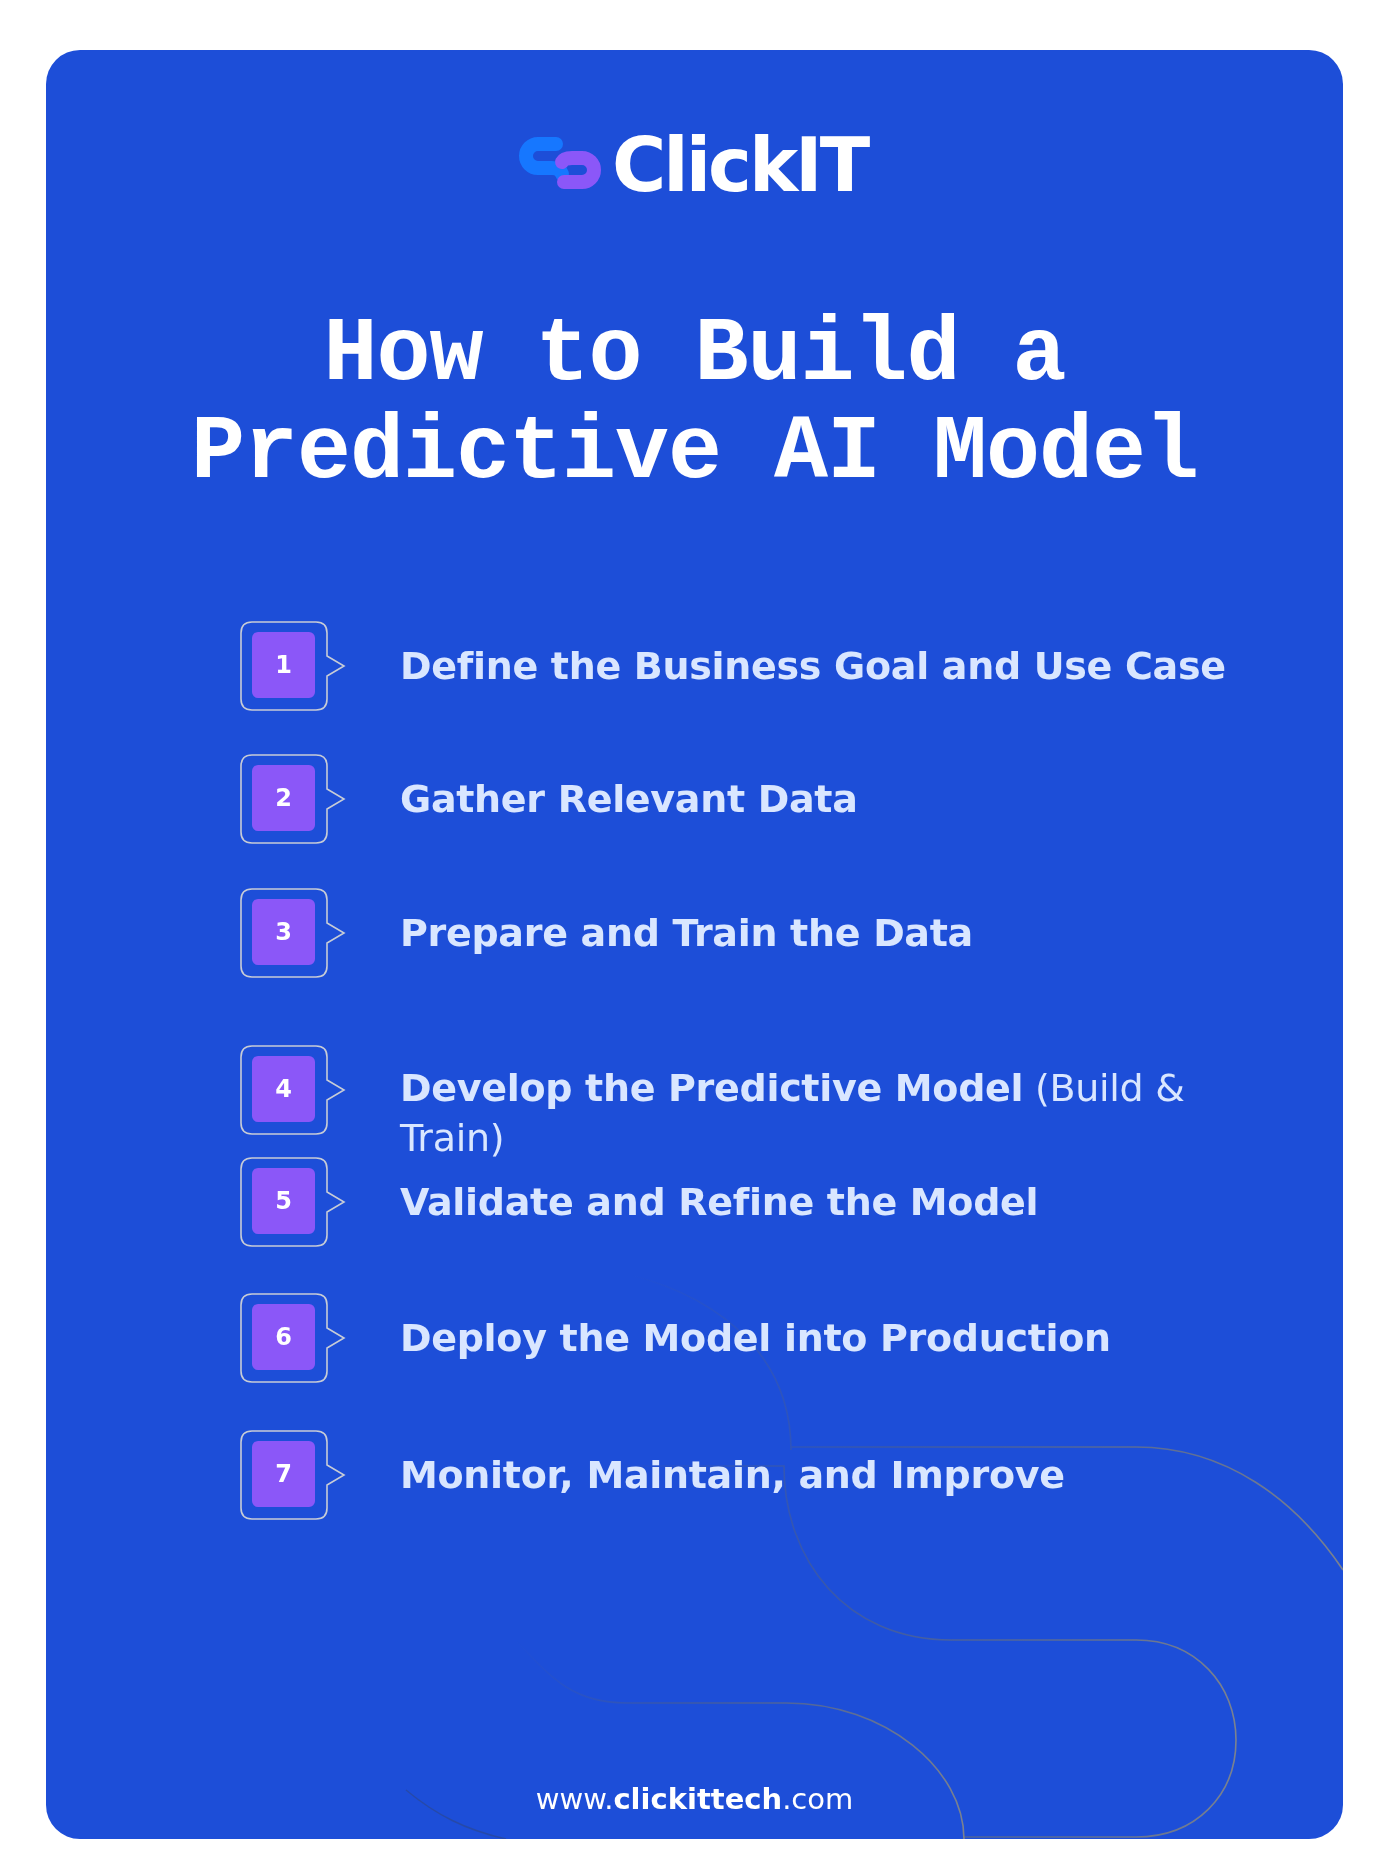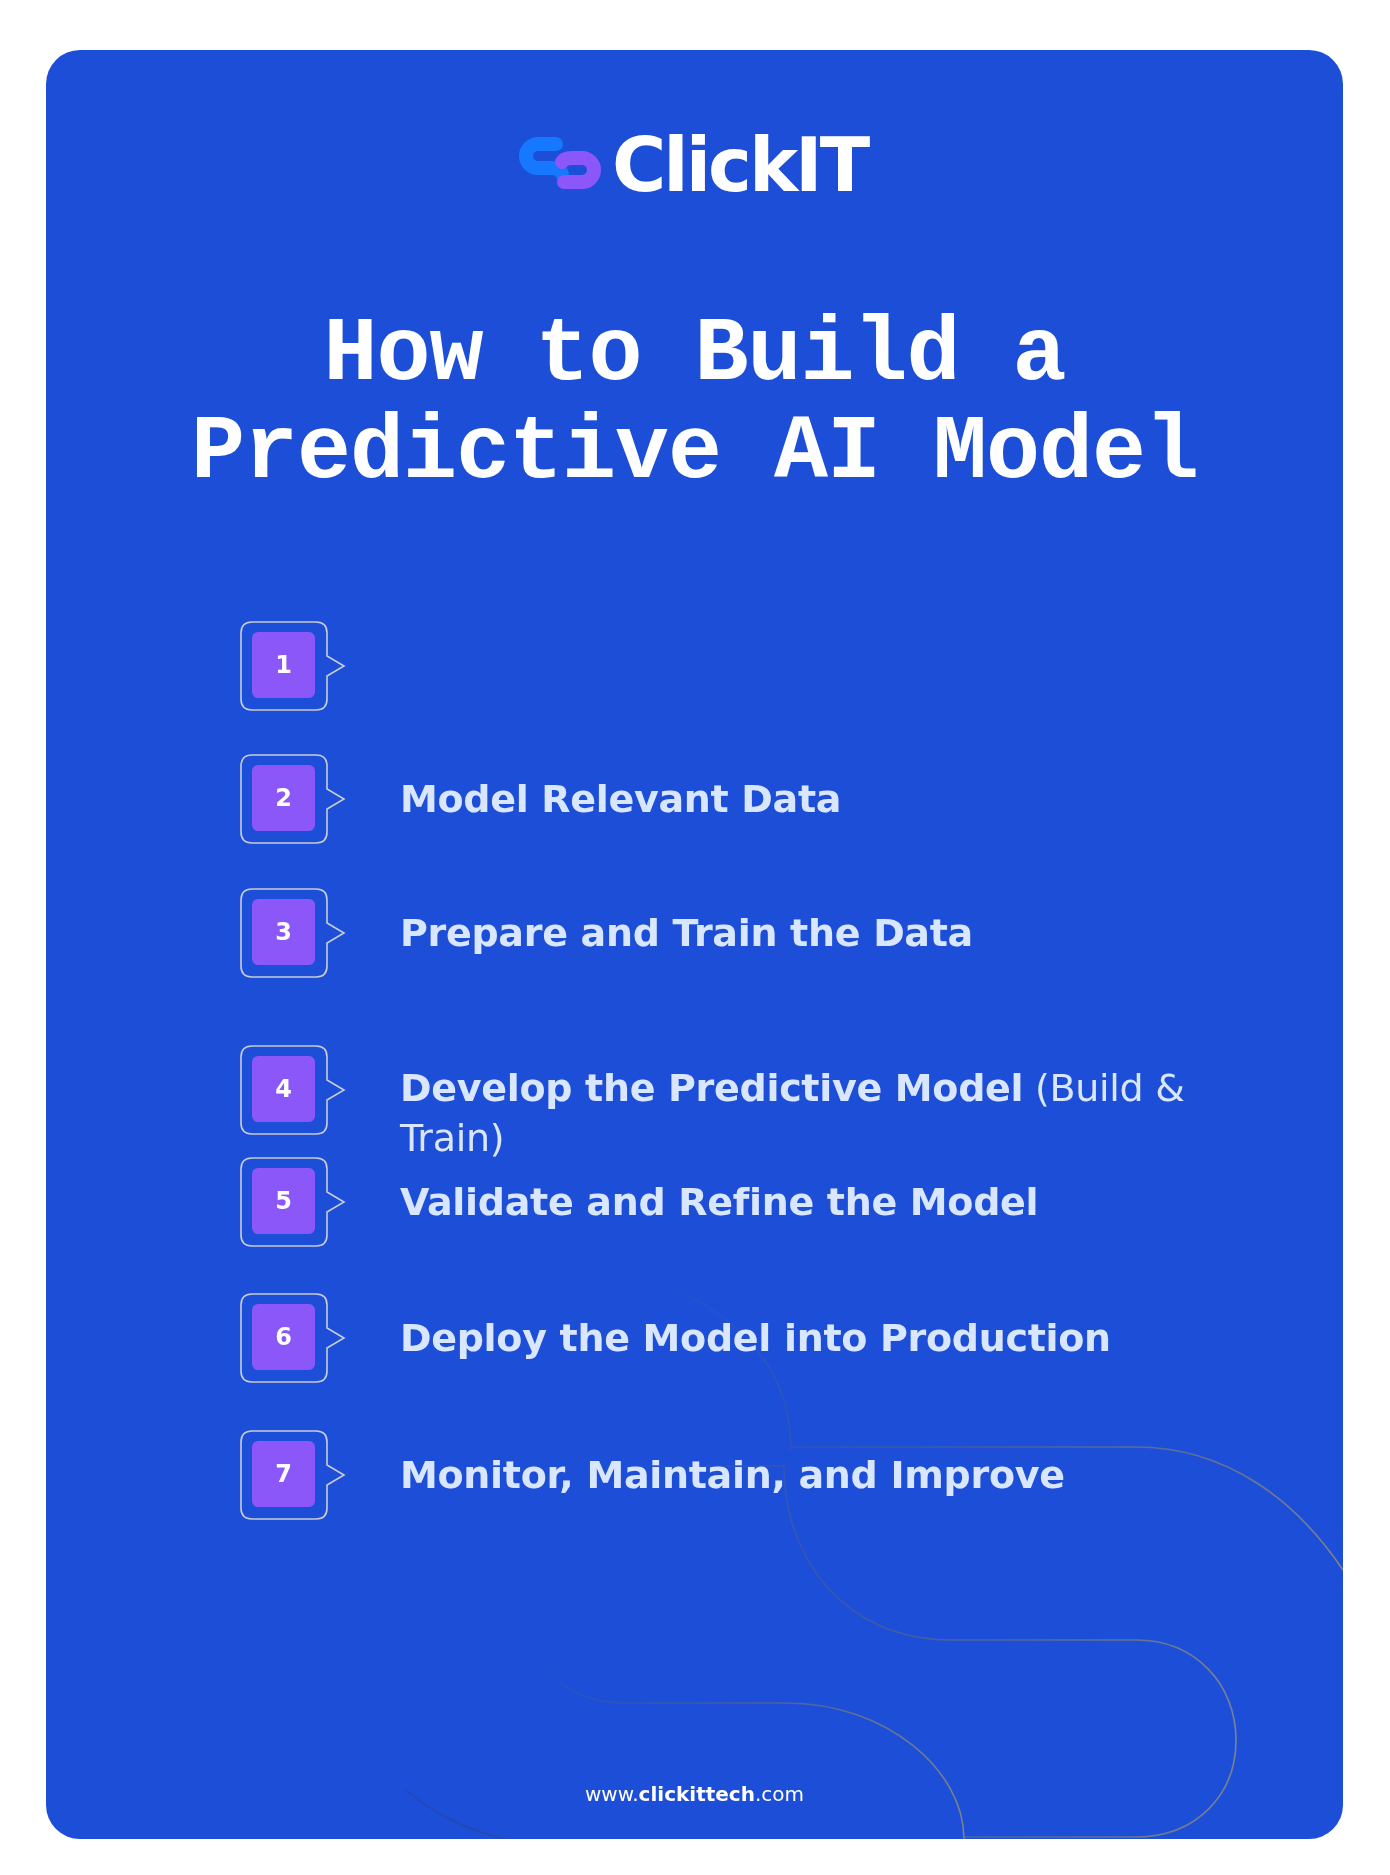"Define the Business Goal and" div.step-text { html: none -> <div><b>Define the Business Goal and Use Case</b></div> }
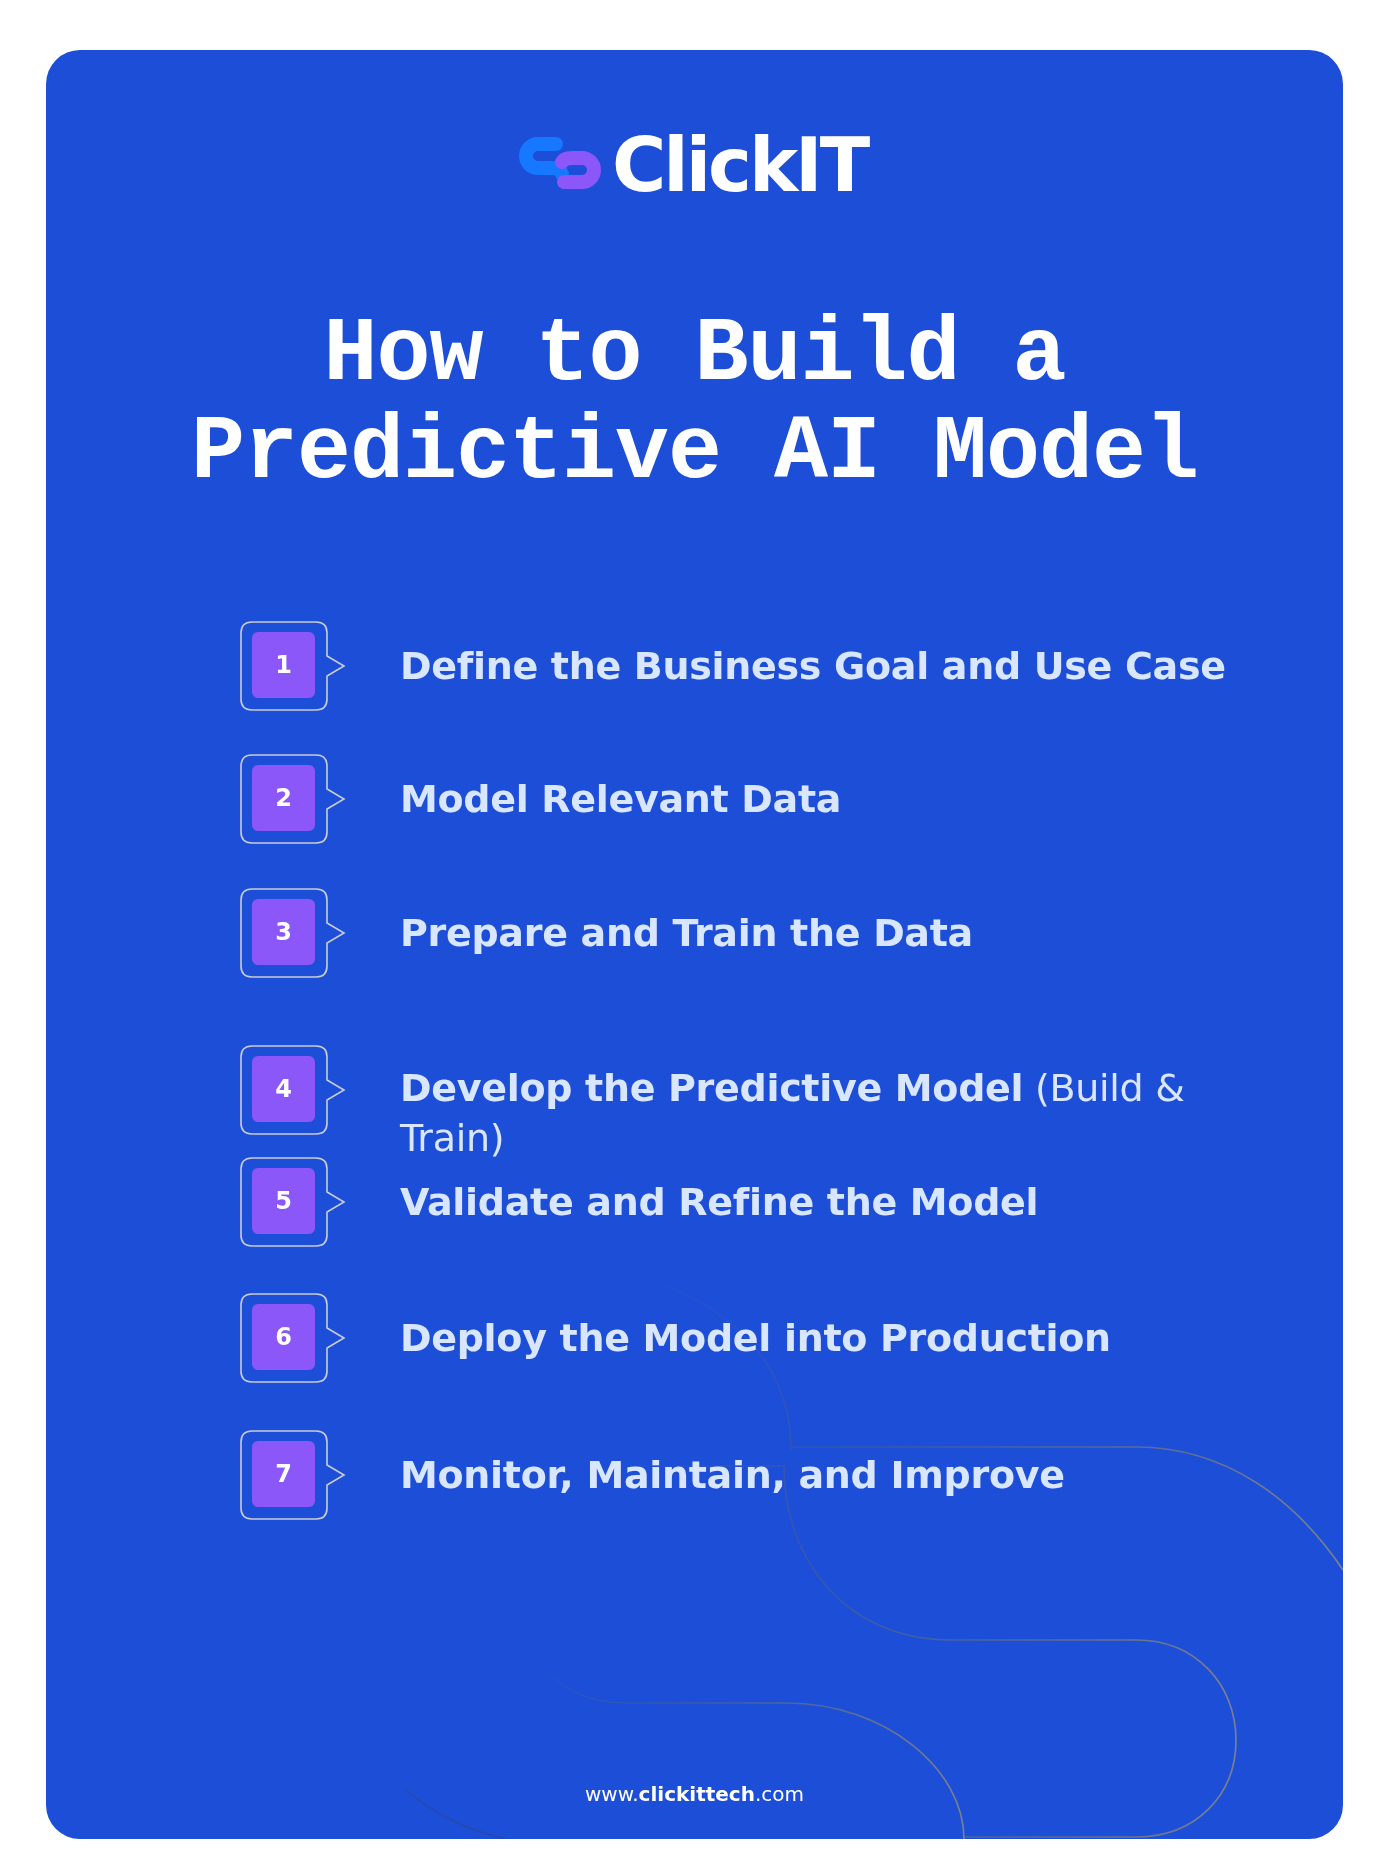"Model Relevant Data" b { text: Model -> Gather }
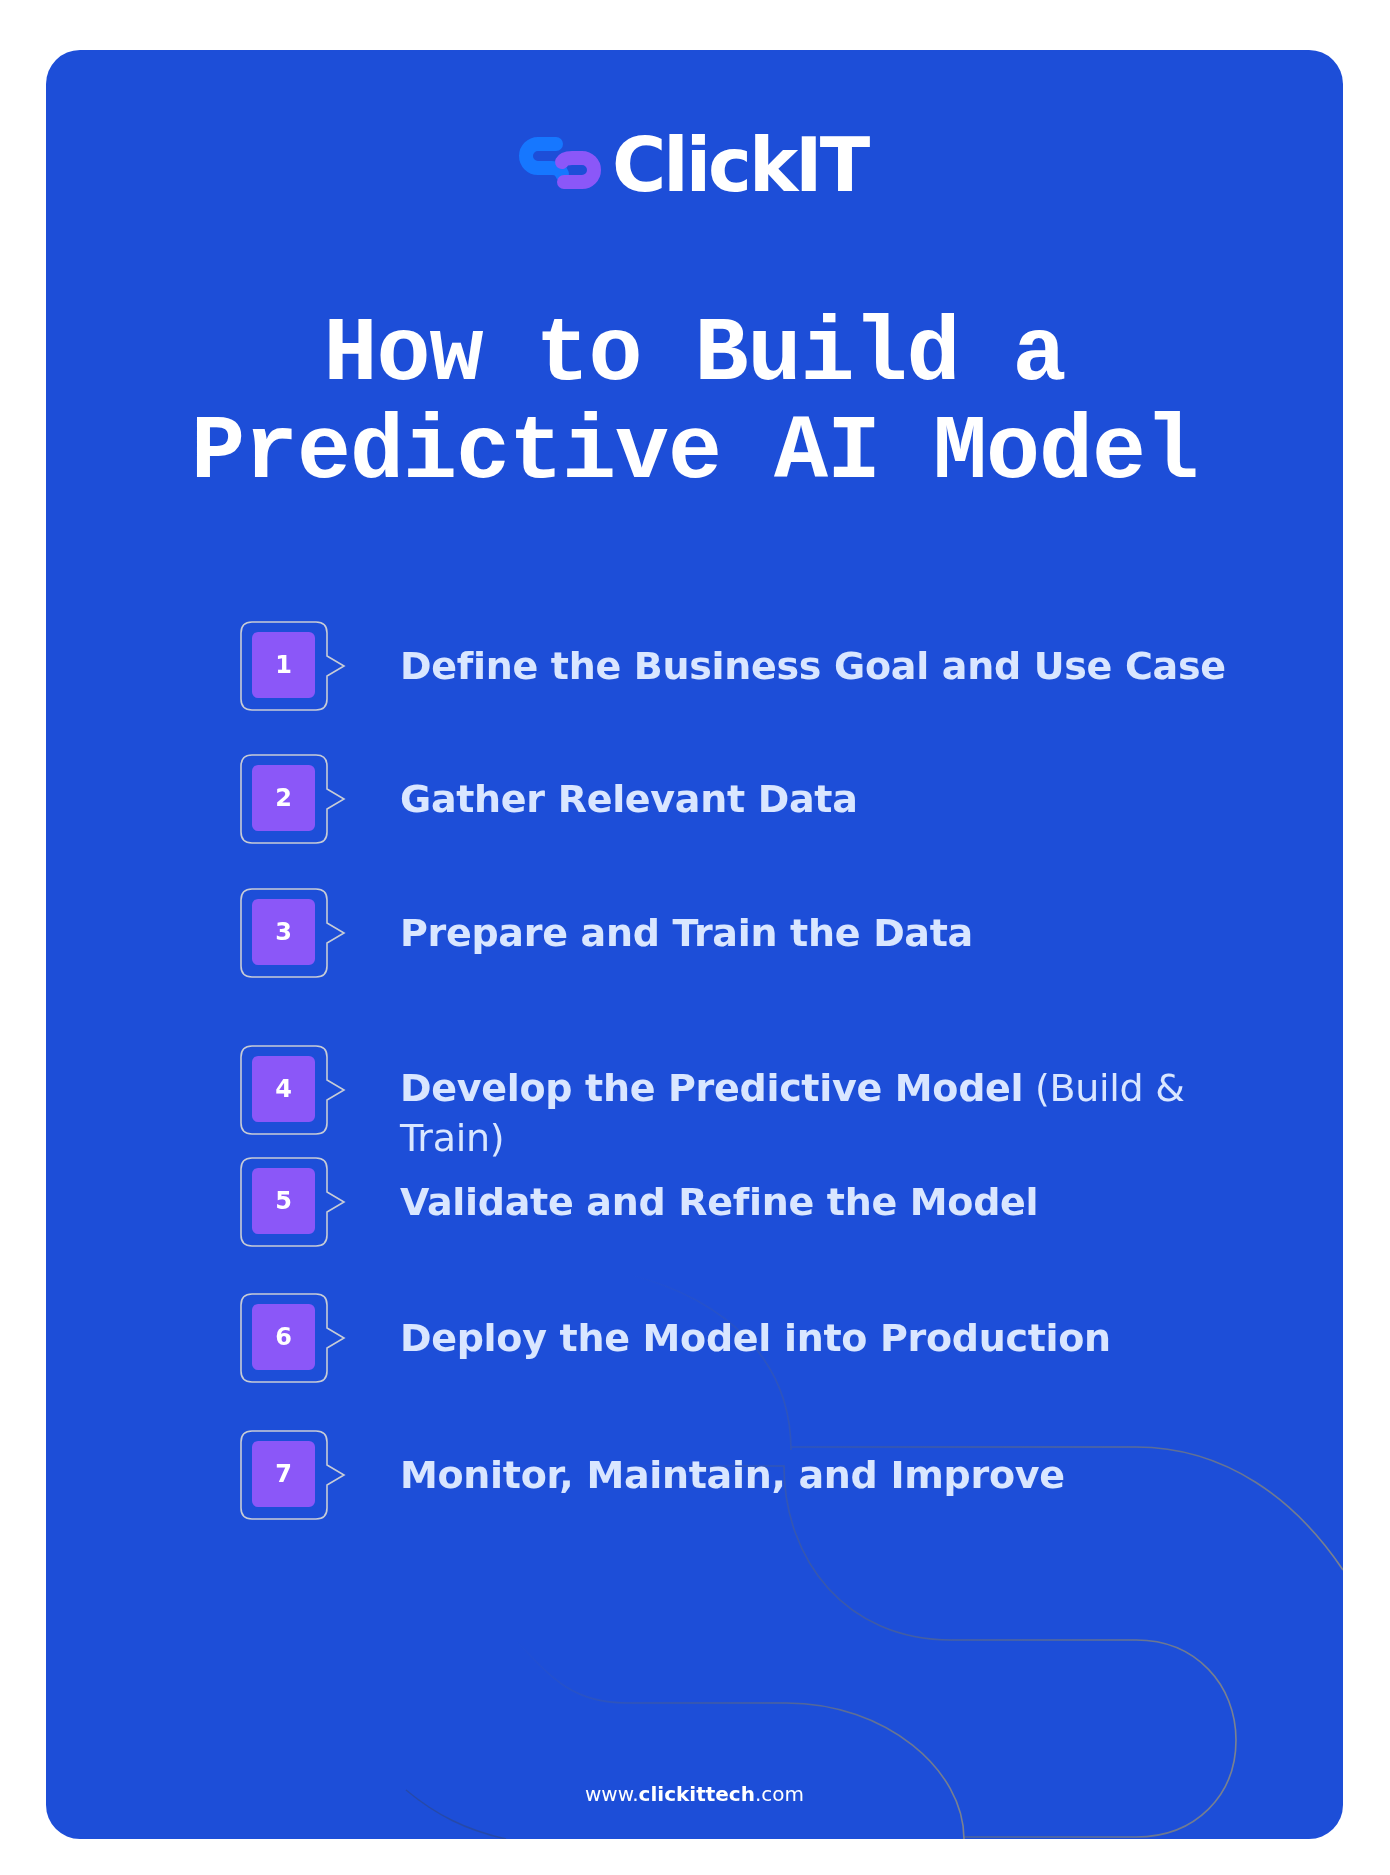"www.clickittech.com" .footer { font-size: 20px -> 29px }
